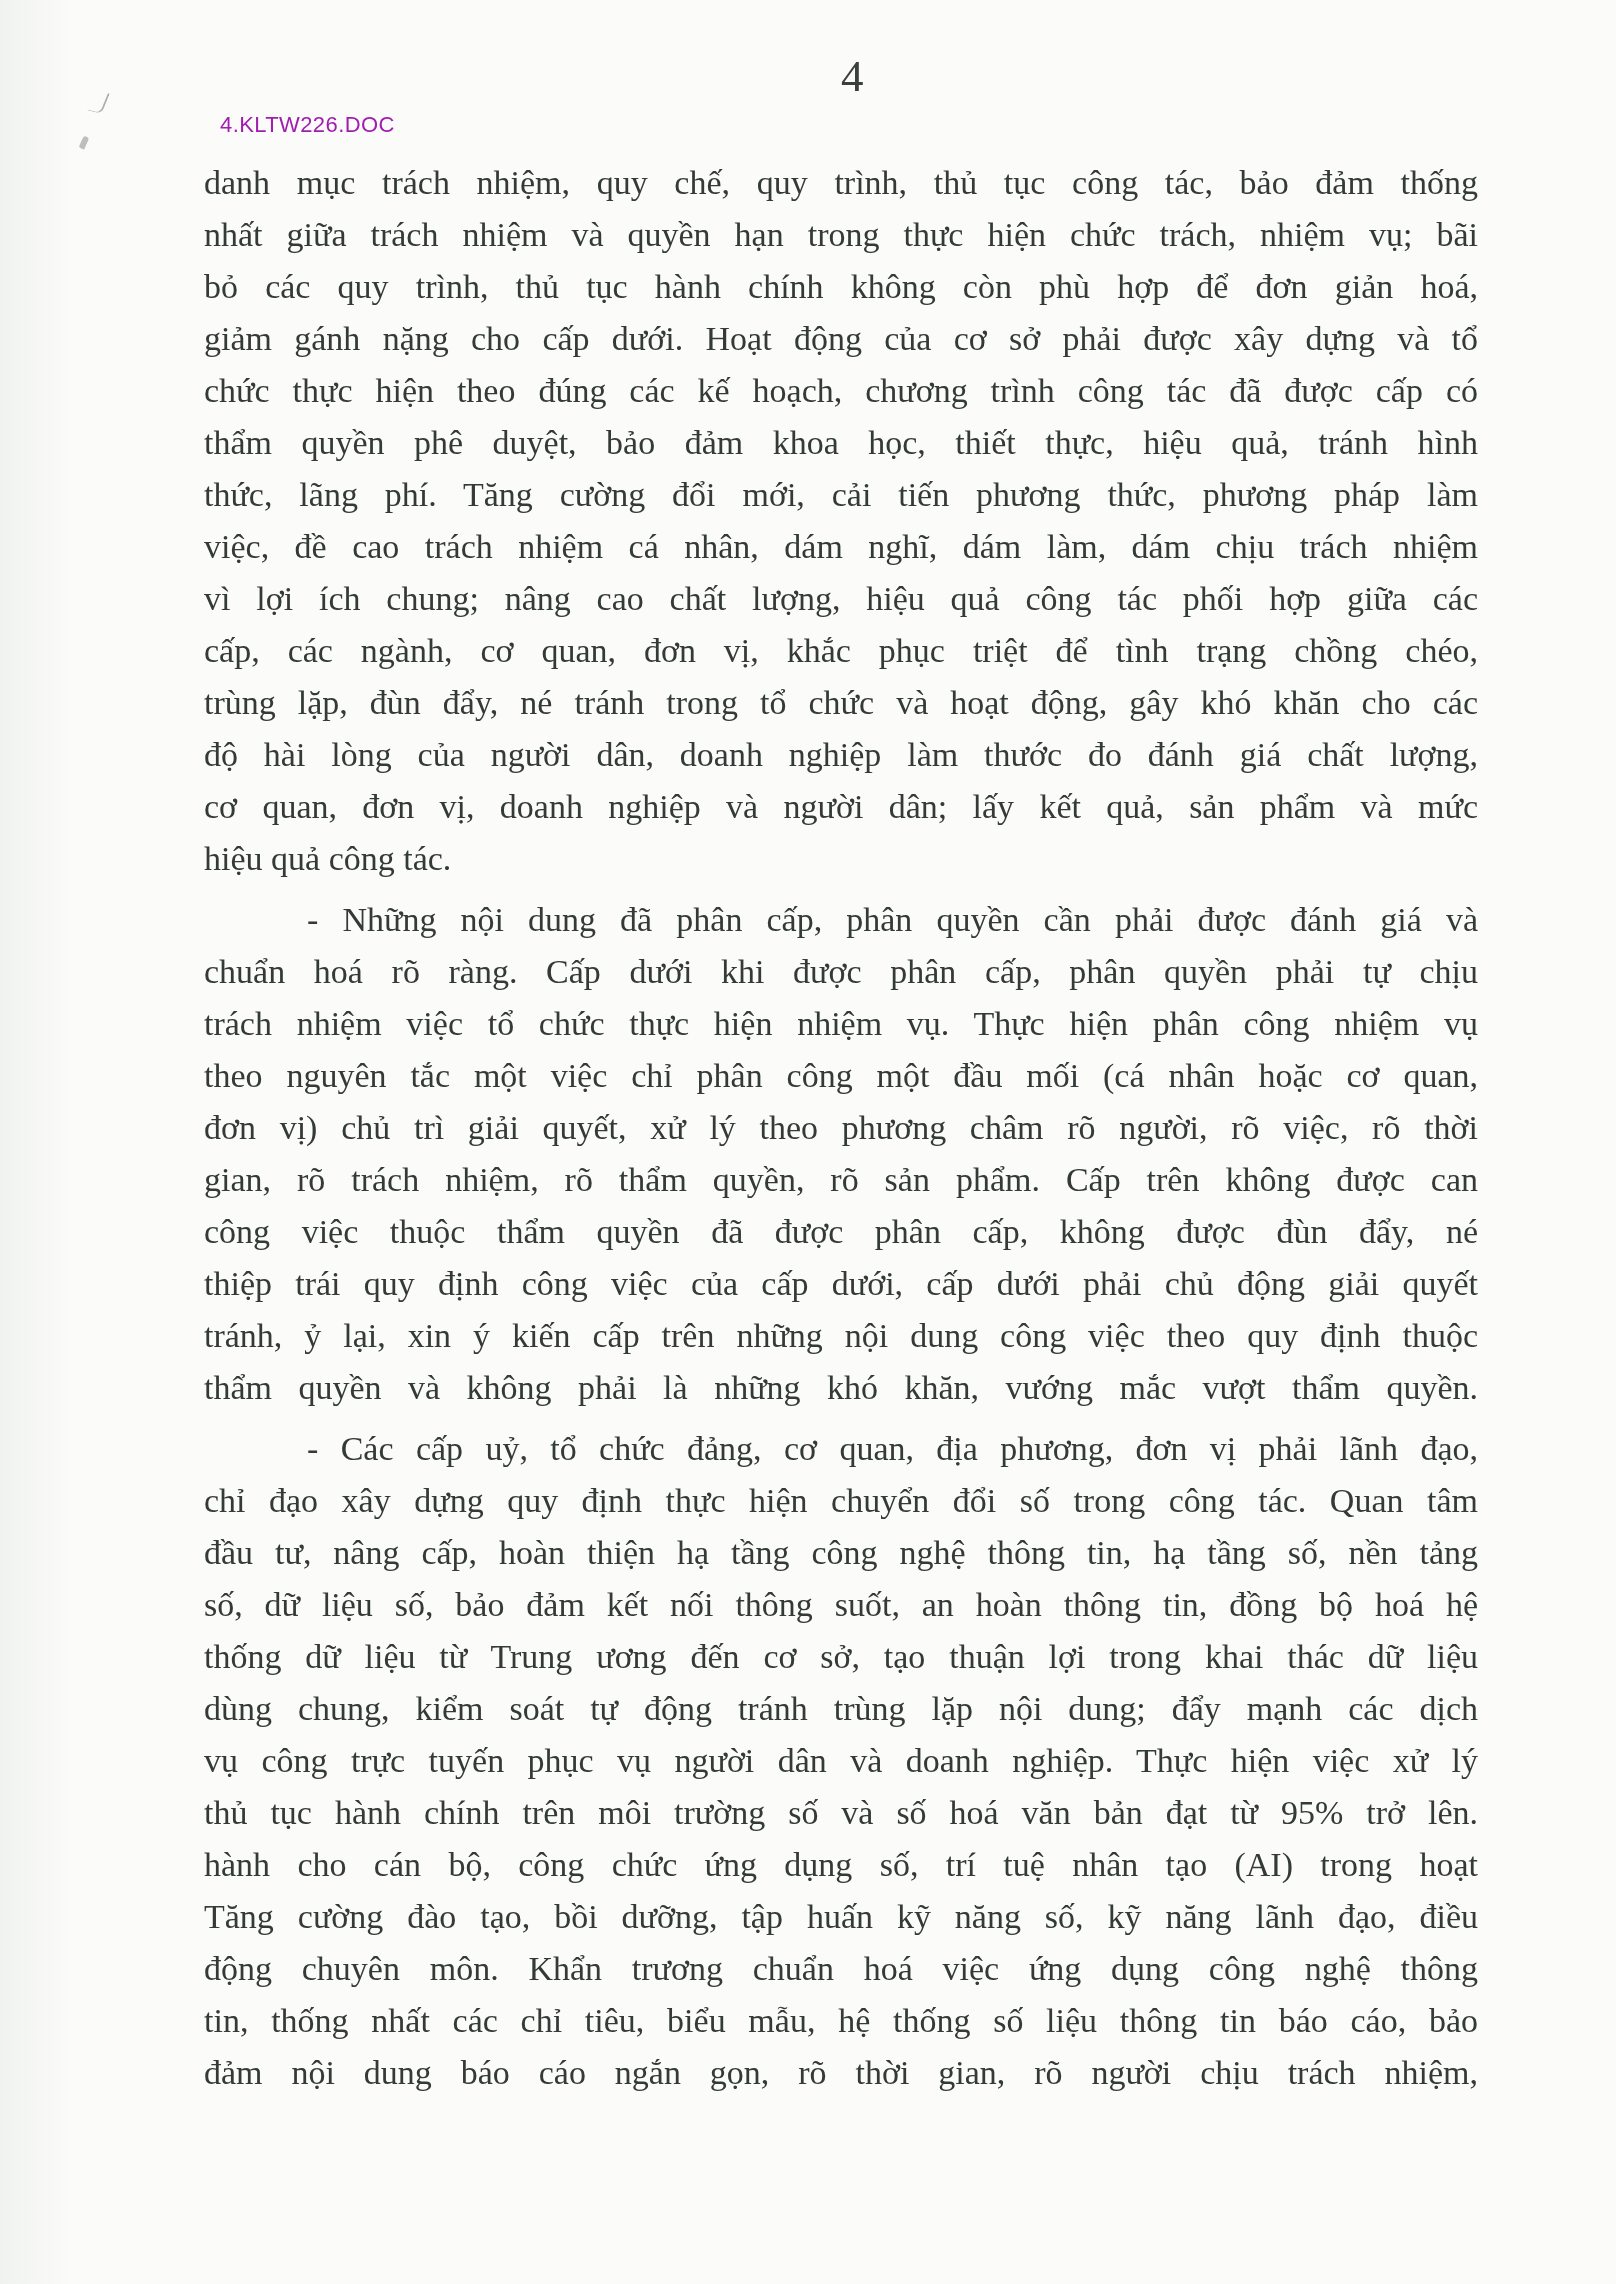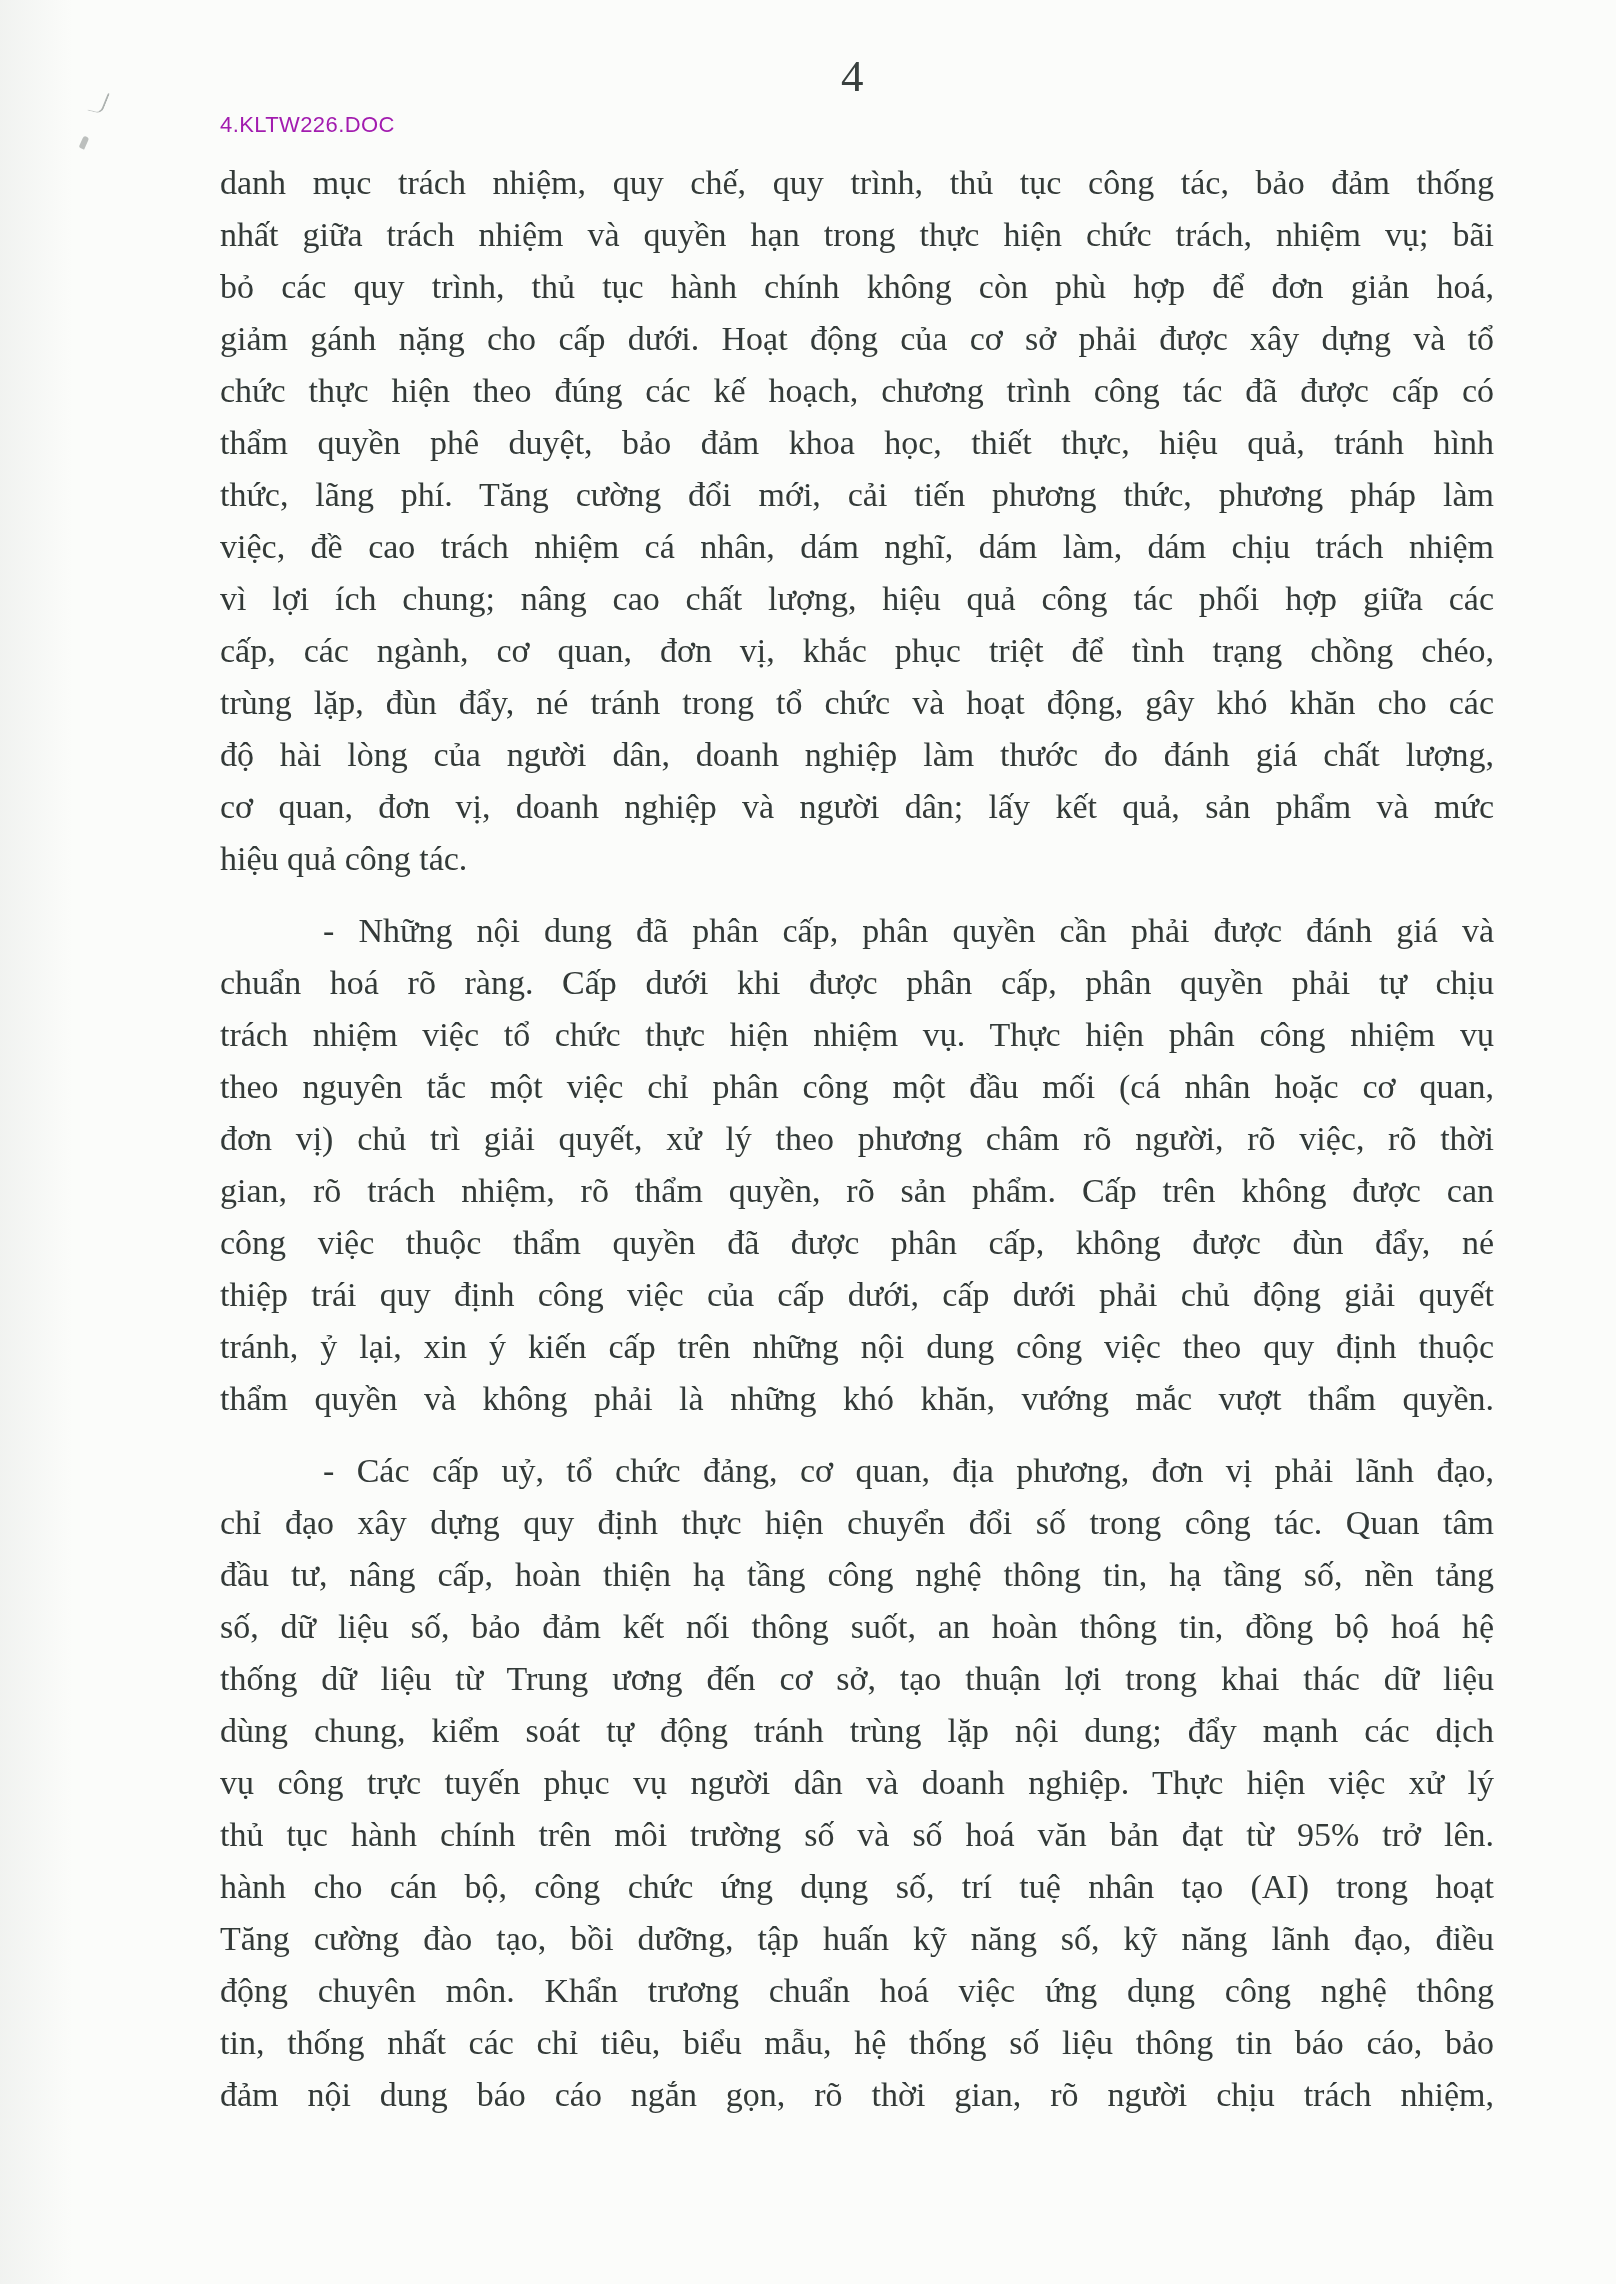"danh mục trách nhiệm, quy" .doc-body { left: 220px -> 204px }
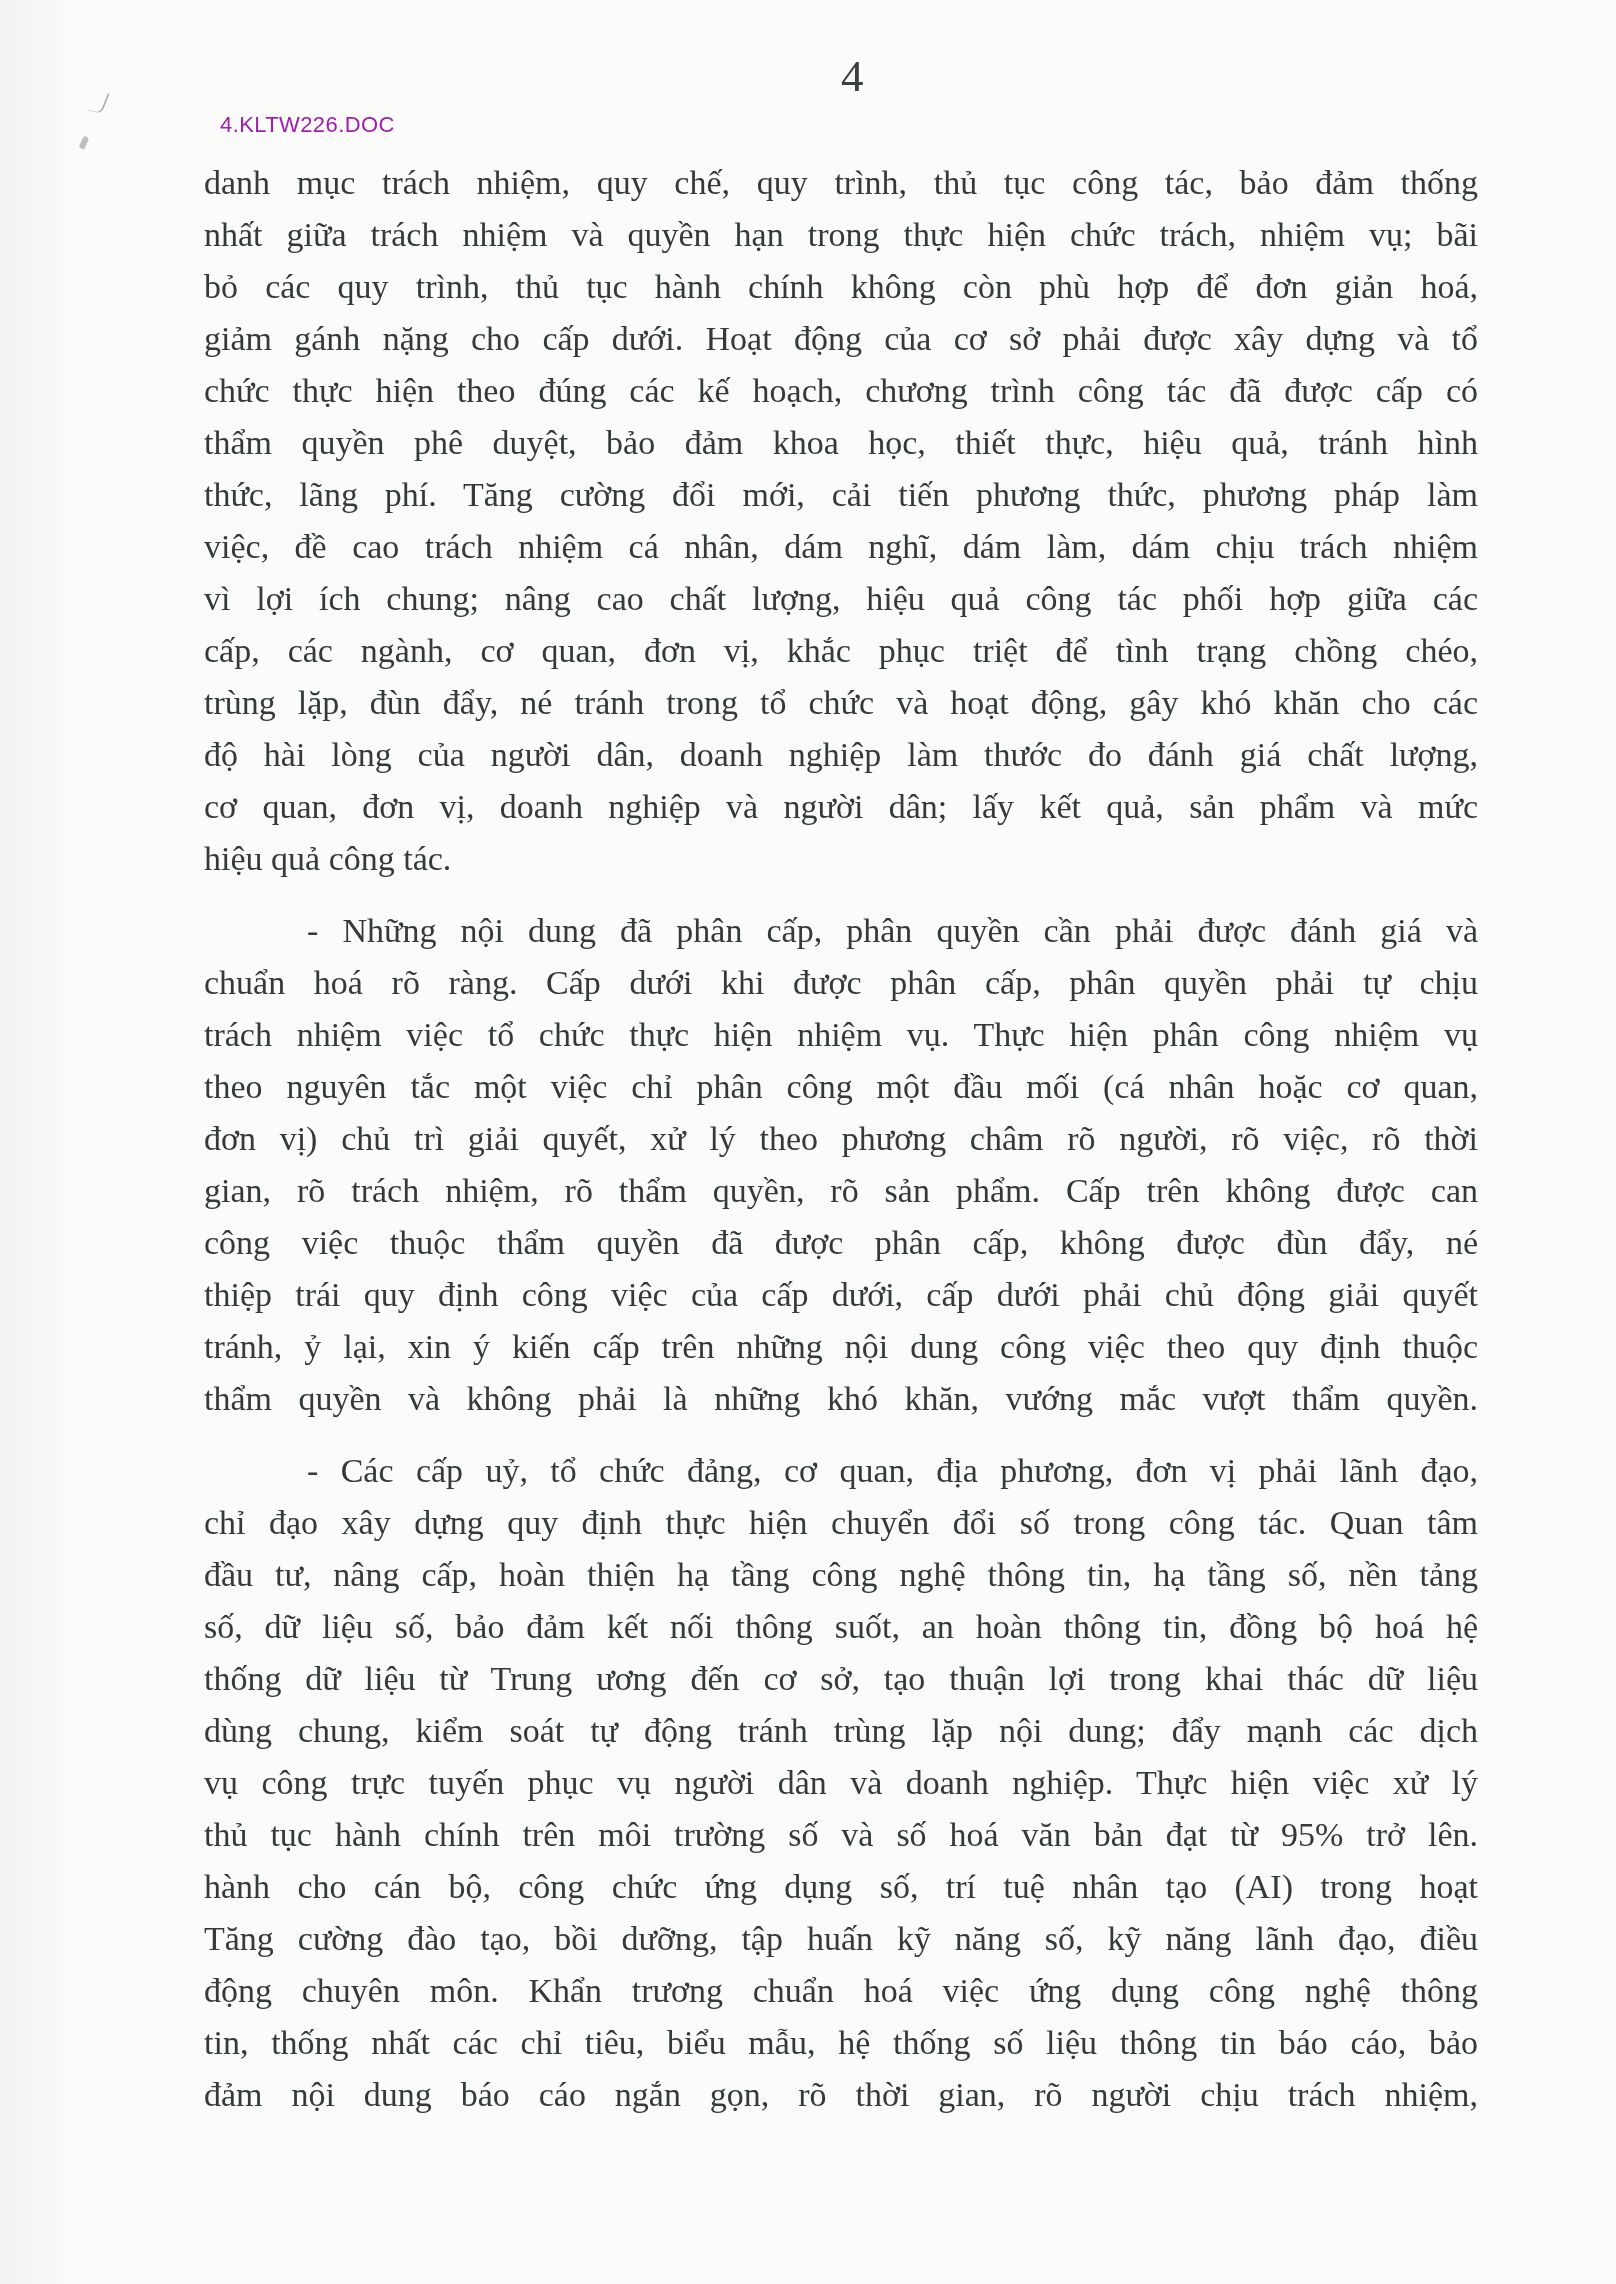"- Những nội dung đã" .paragraph + .paragraph { margin-top: 20px -> 9px }
